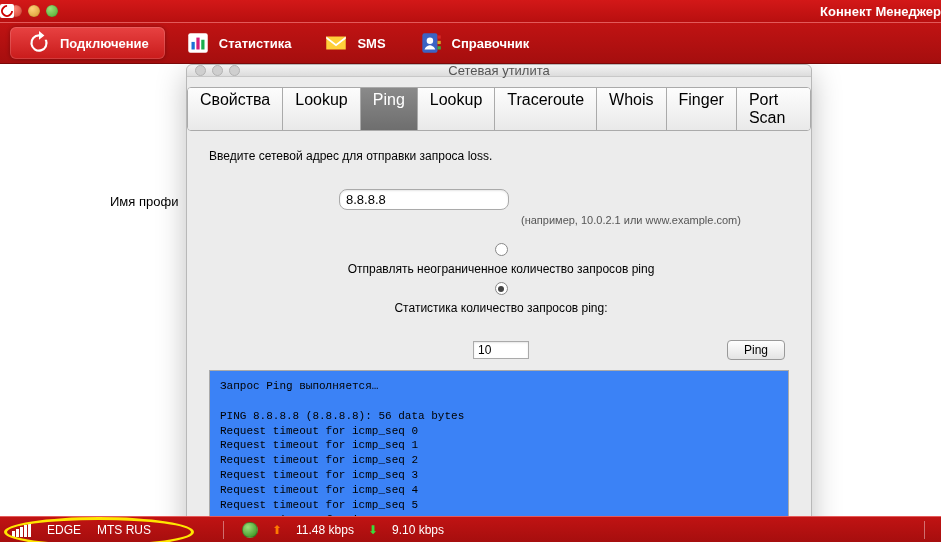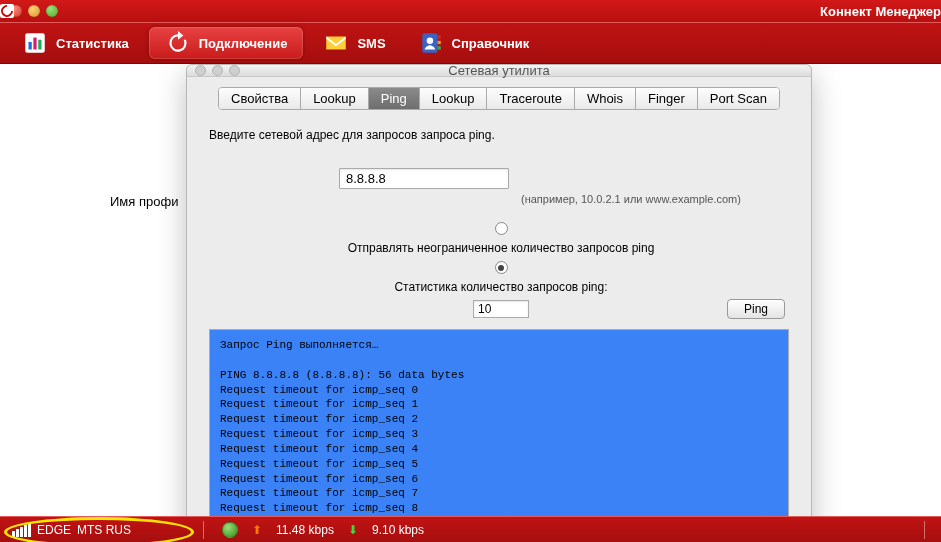"Статистика" div.nav-item { order: before "Подключение" -> after "Подключение" }
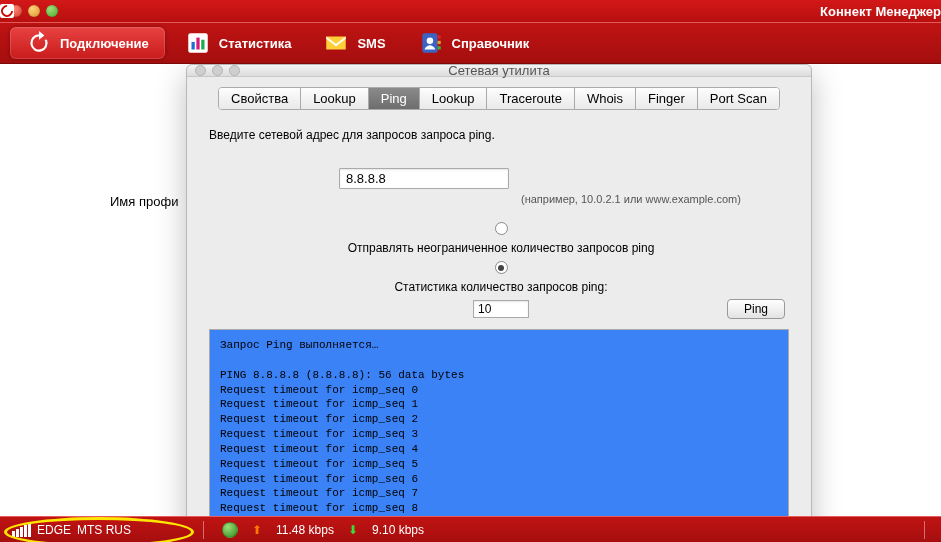"Свойства" .nu-tab { font-size: 13px -> 16px }
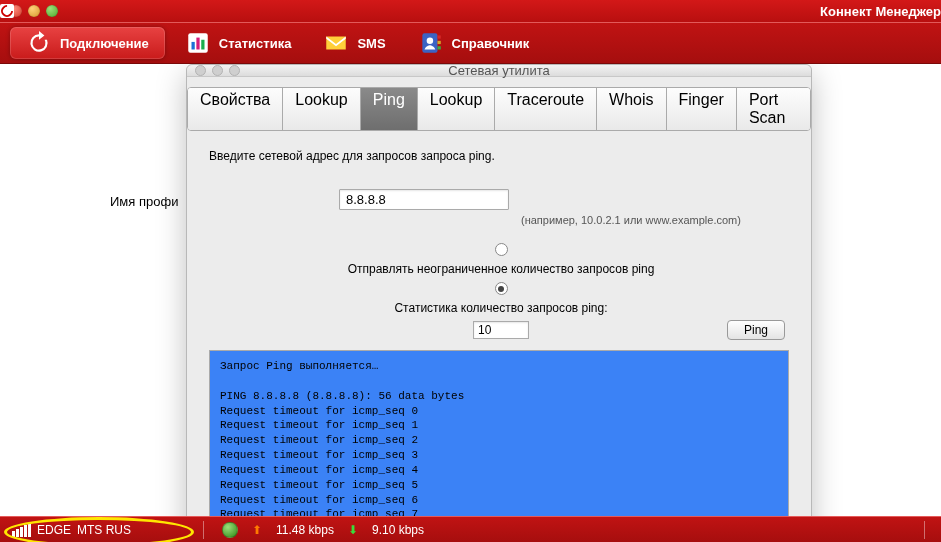"Введите сетевой адрес для запросов" div.nu-instr { text: запросов запроса ping -> отправки запроса loss }
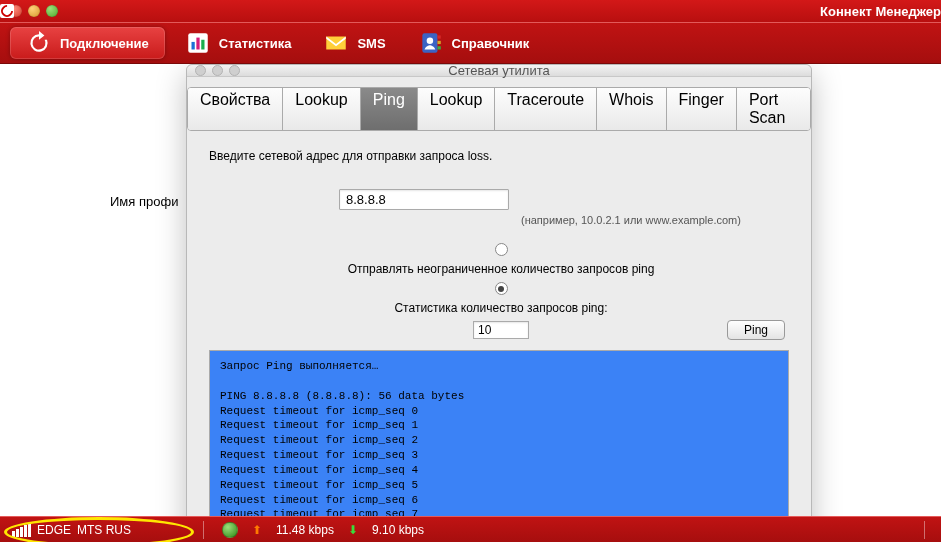"8.8.8.8" .addr-input { border-radius: 1px -> 8px }
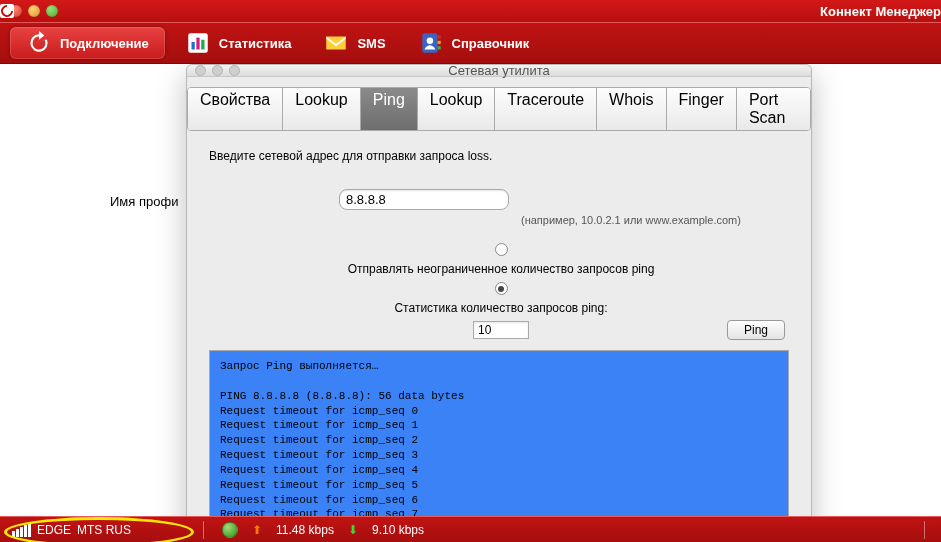"10" .count-input { margin-top: none -> 20px }
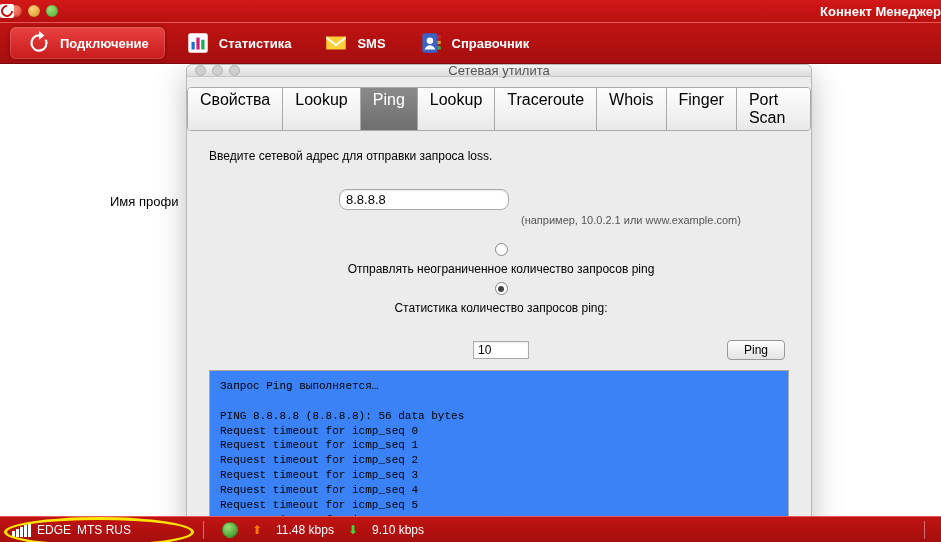"EDGE" .signal { gap: 6px -> 16px }
